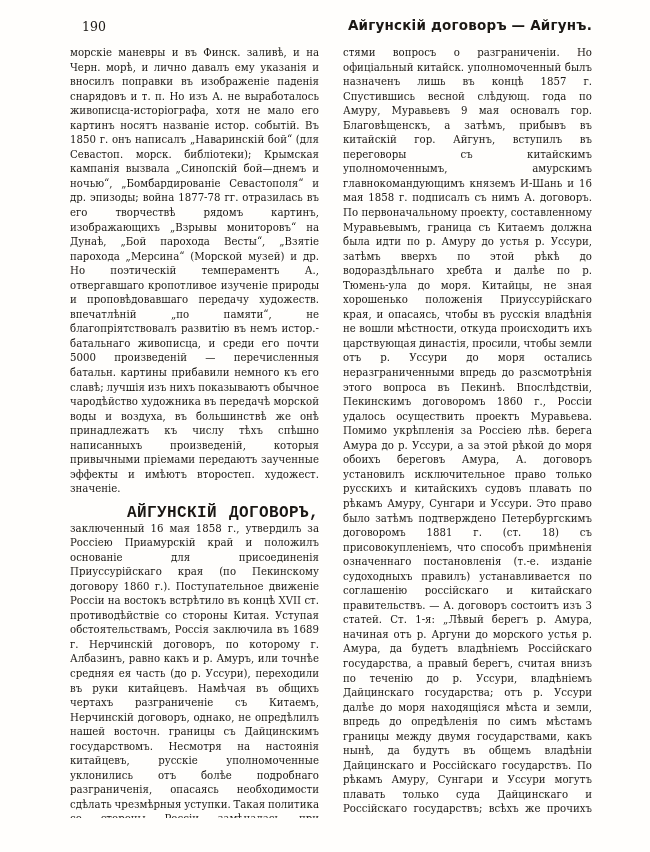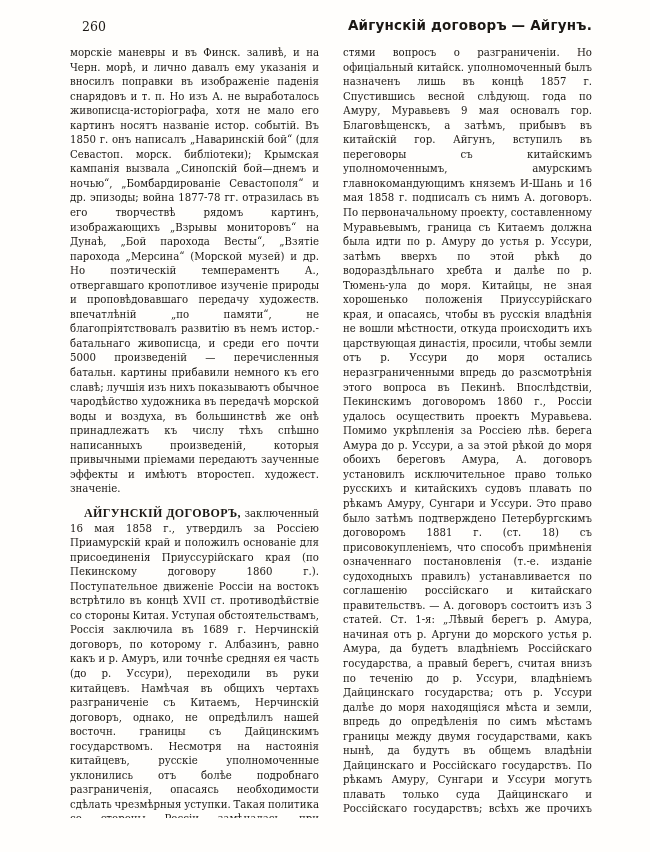"260" span.pagenum { text: 260 -> 190 }
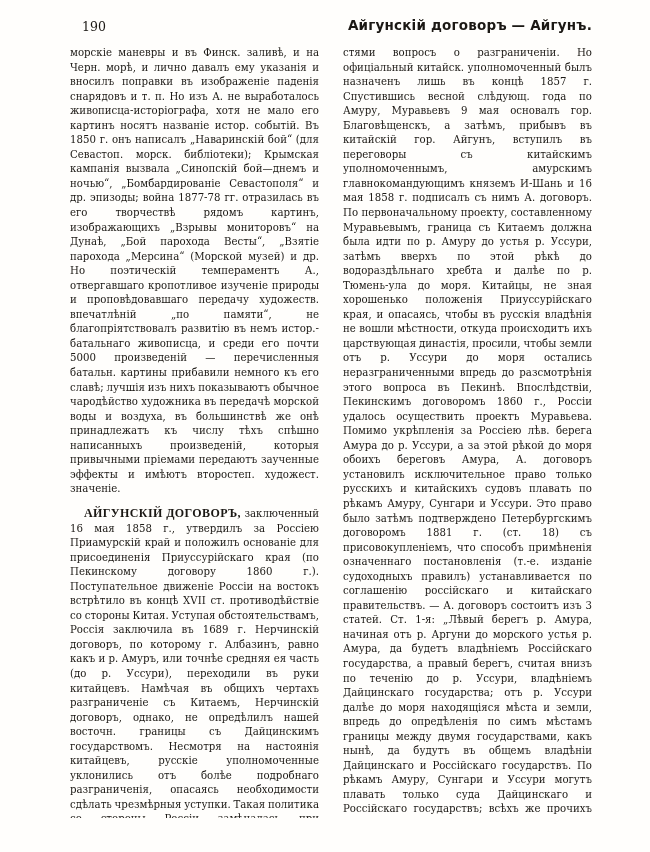"АЙГУНСКІЙ ДОГОВОРЪ," .headword { font-family: Liberation Serif, serif -> Liberation Mono, monospace; font-size: 12px -> 16px; margin-left: none -> 43px }
